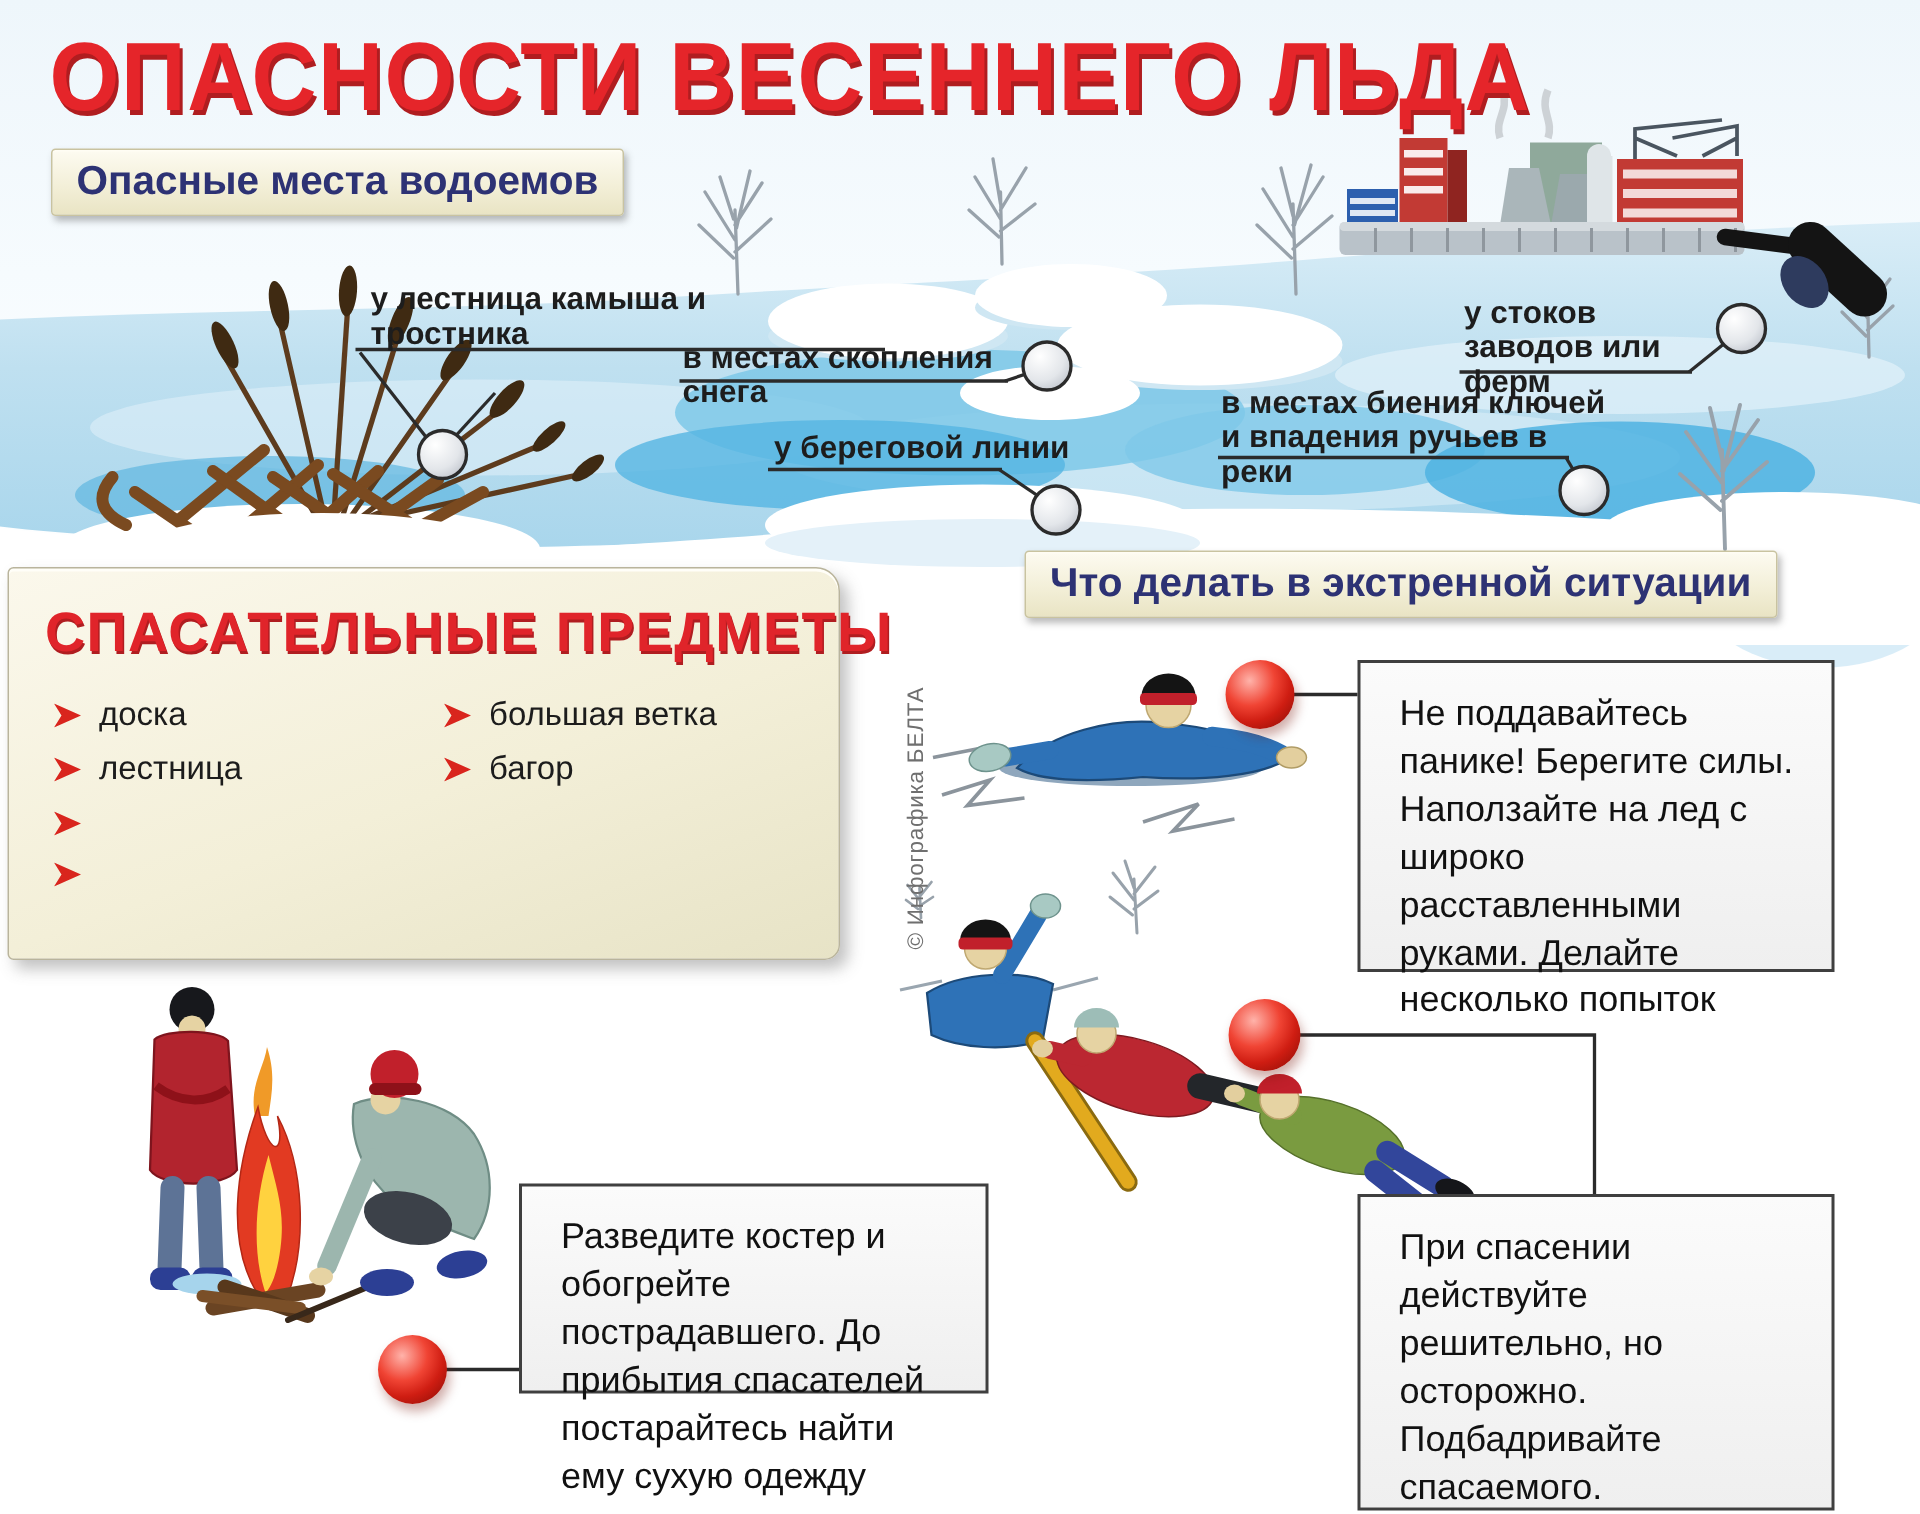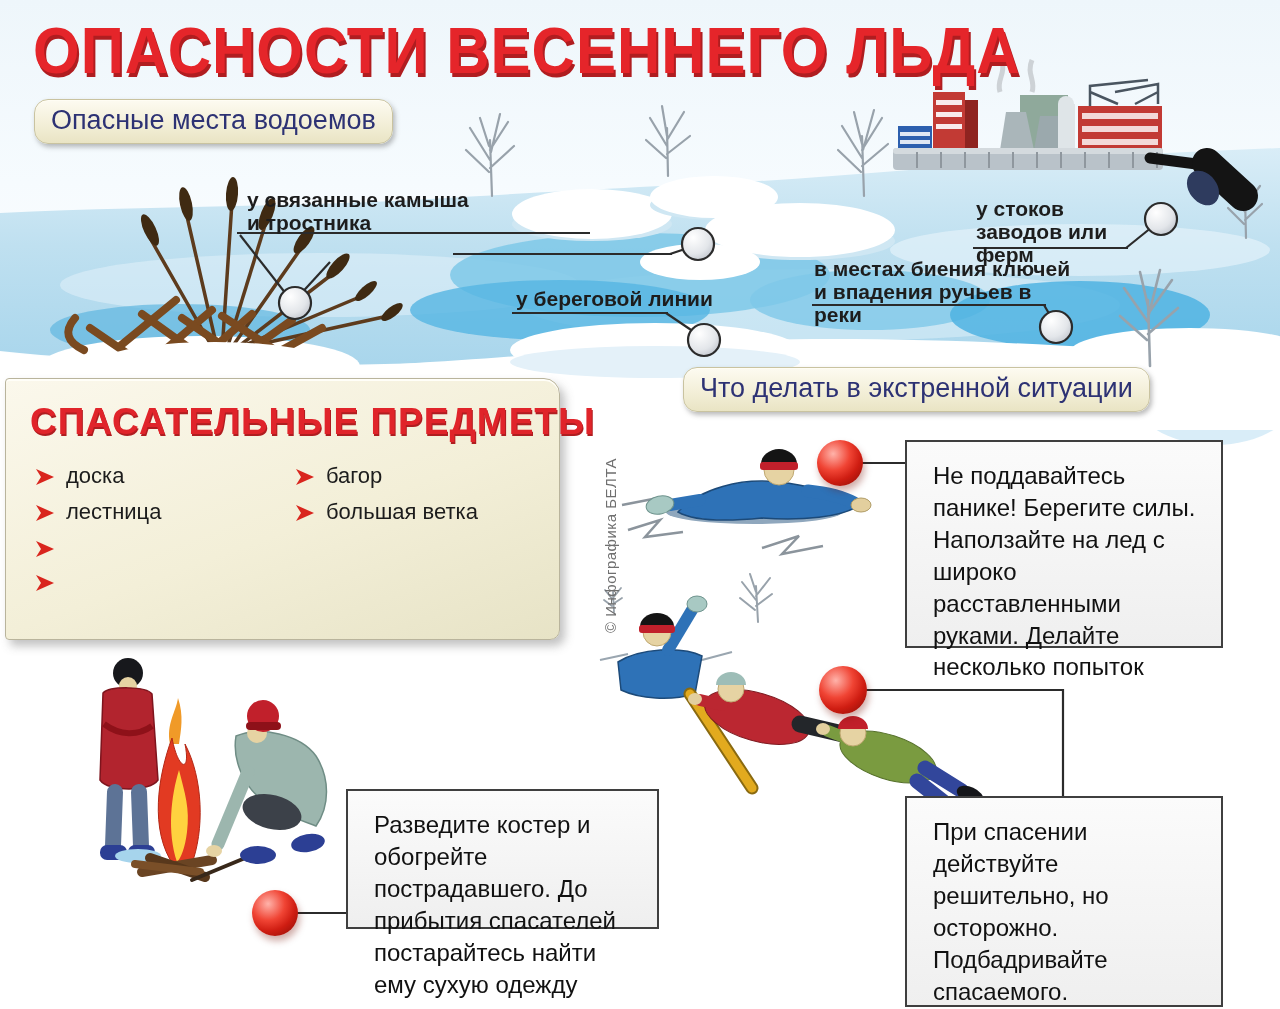"Опасные места водоемов" .chip { border-radius: 14px -> 3px; font-weight: normal -> bold }
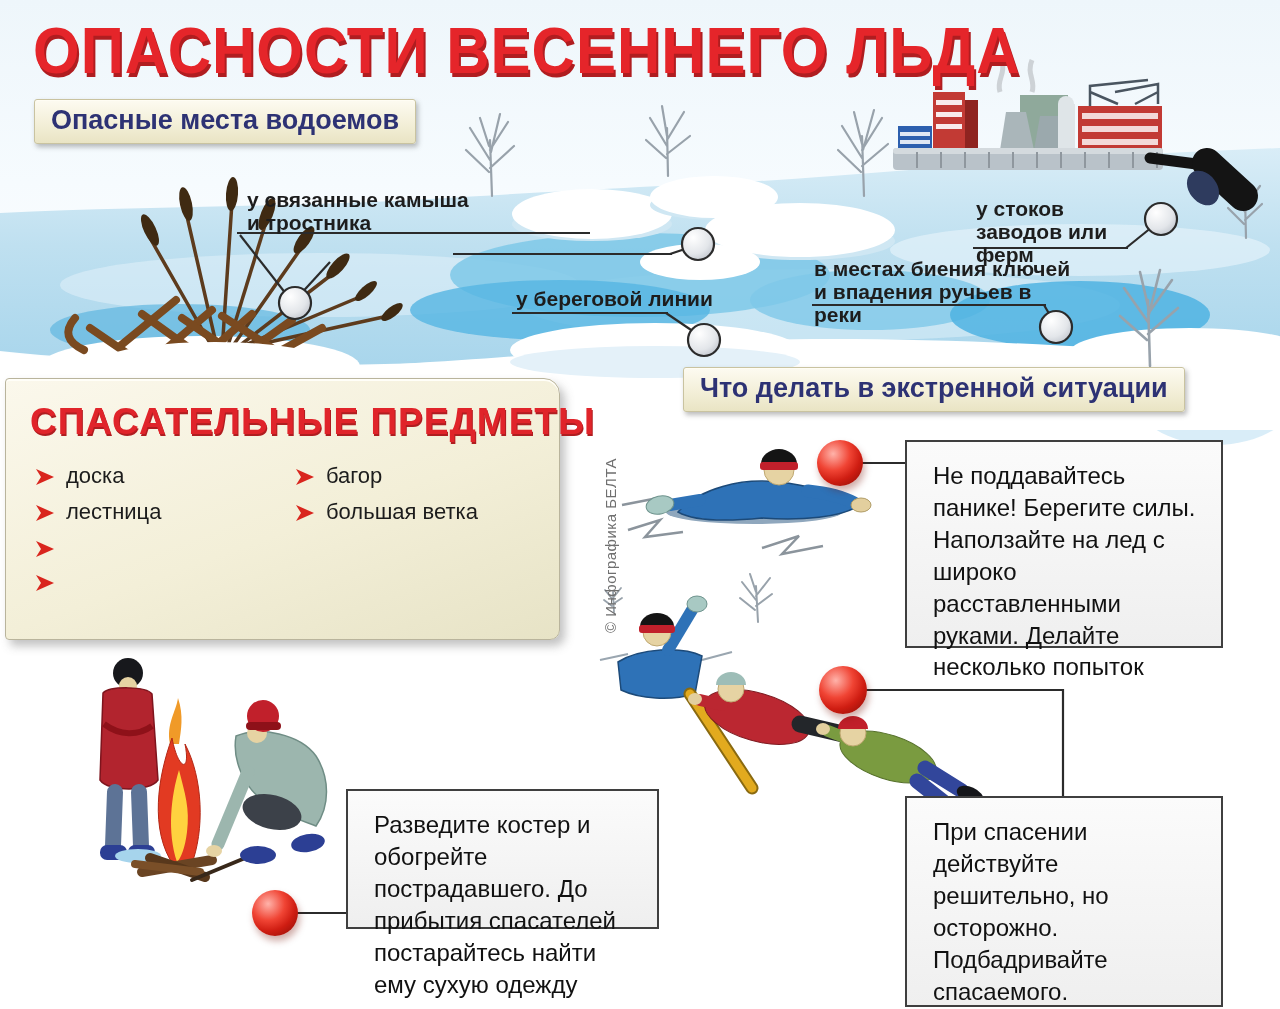"у связанные камыша и тростника" div.abs { text: связанные -> лестница }
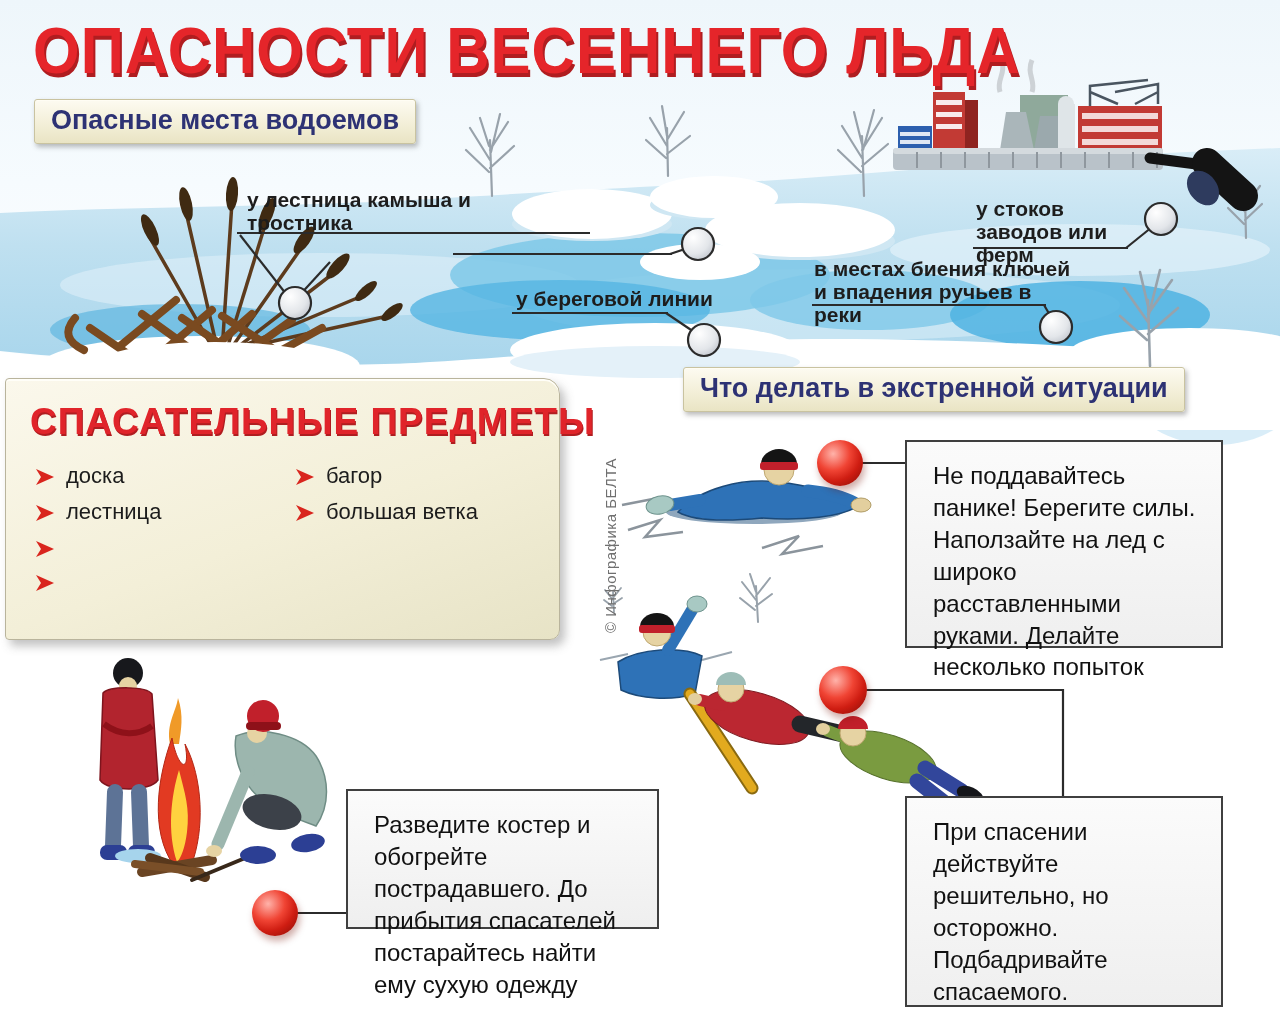"в местах скопления снега" div.abs { html: none -> <div>в местах скопления снега</div> }
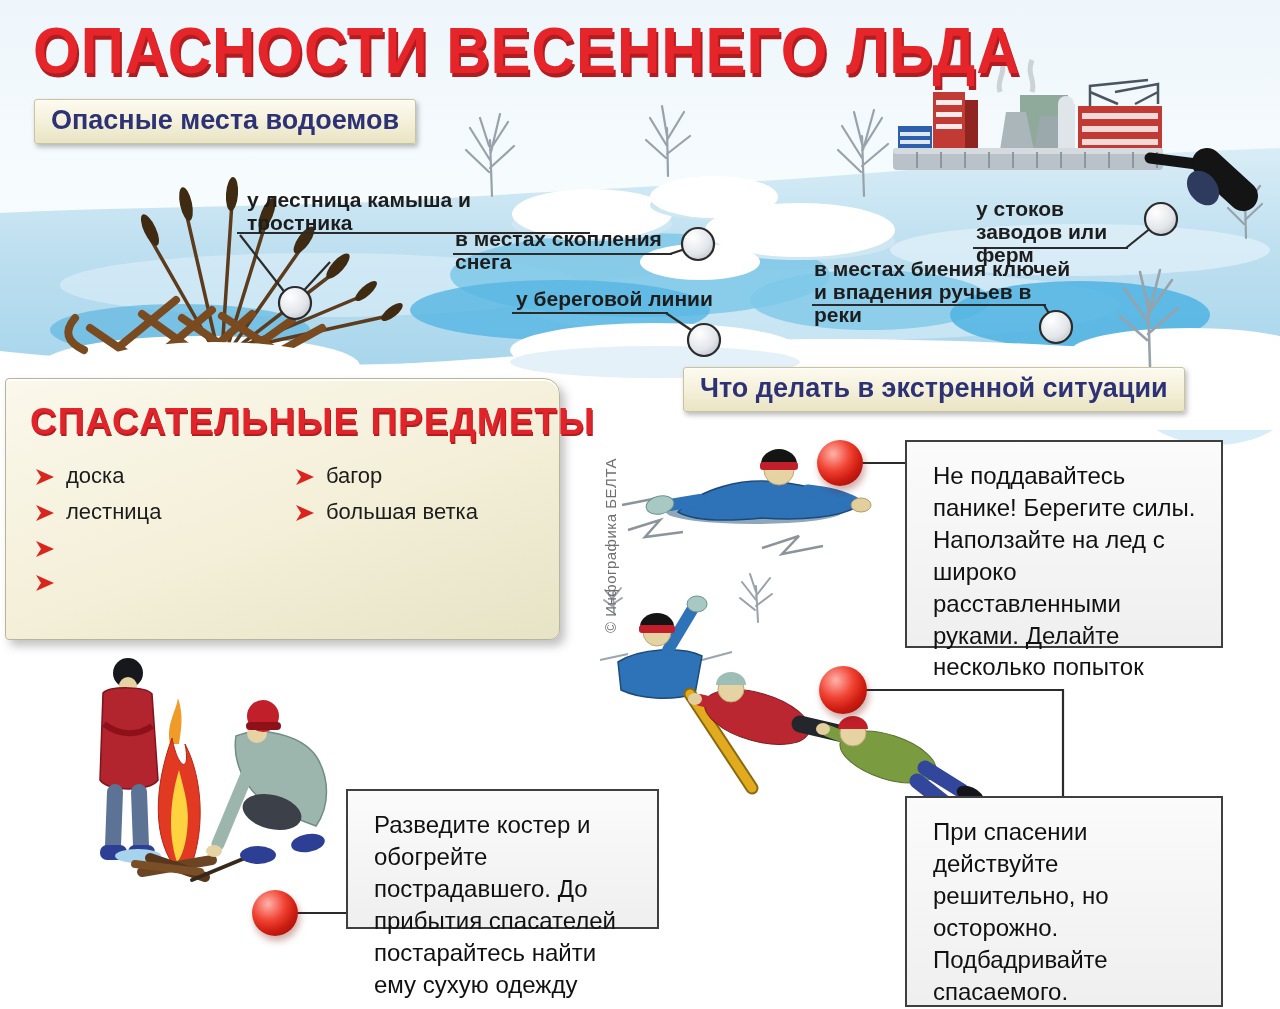"багор" div.rescue-item { order: before "большая ветка" -> after "большая ветка" }
